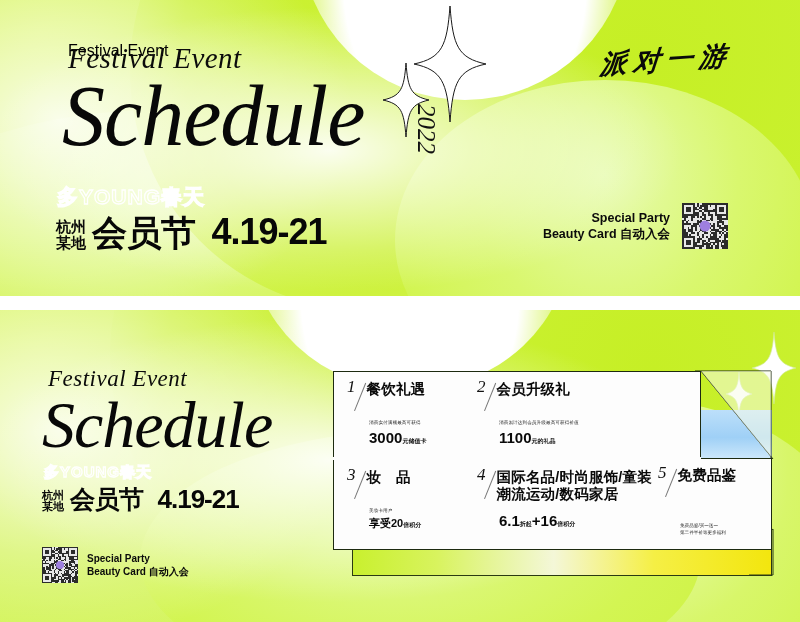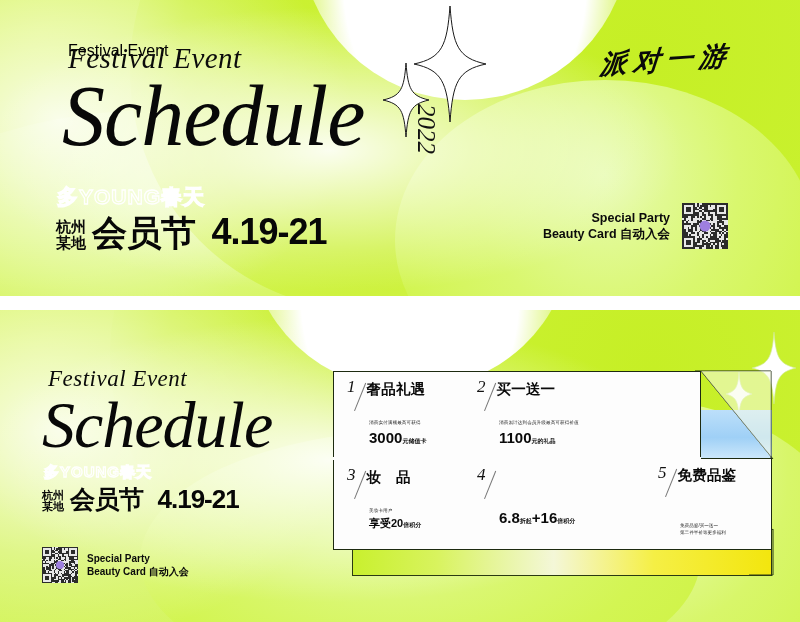"奢品礼遇" span.ci-title { text: 奢品 -> 餐饮 }
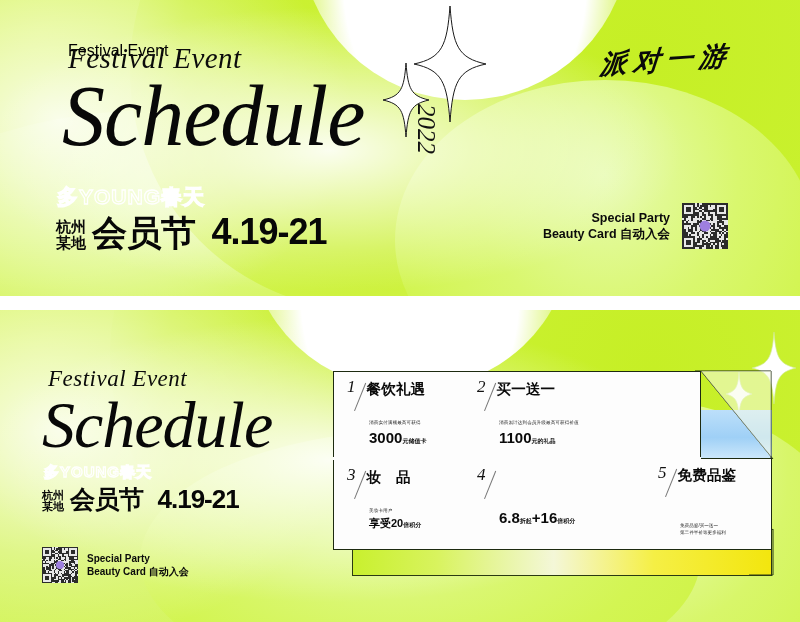"买一送一" span.ci-title { text: 买一送一 -> 会员升级礼 }
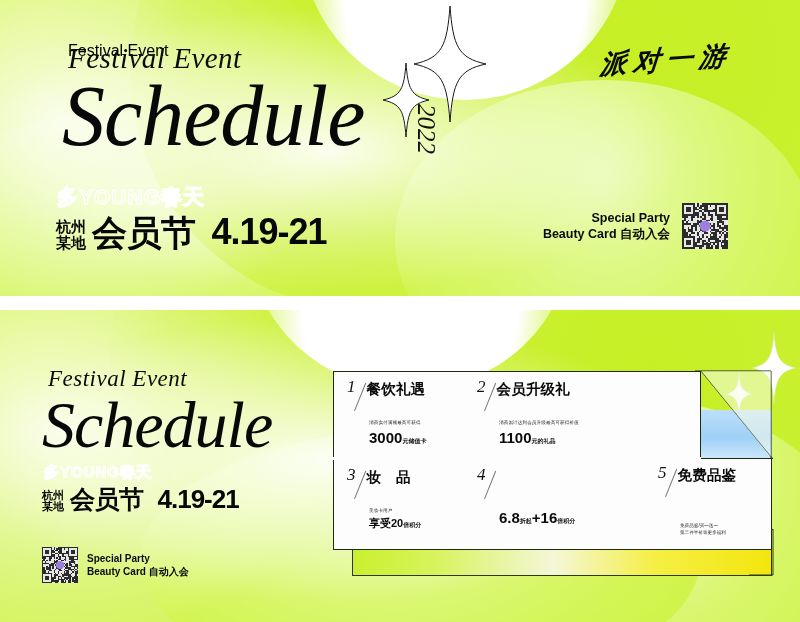"国际名品/时尚服饰/童装" span.ci-title { html: none -> <span> <span>国际名品/时尚服饰/童装</span> <span>潮流运动/数码家居</span> </span> }
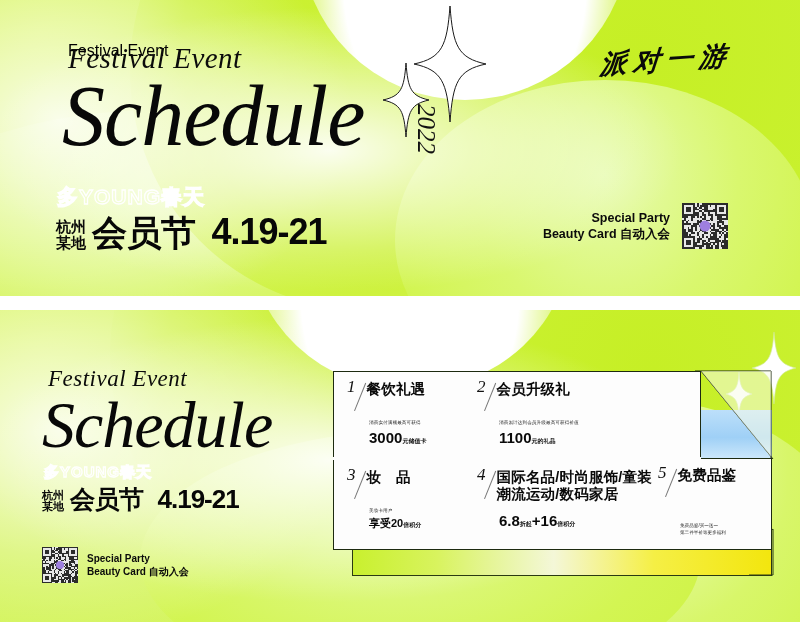"6.8" span { text: 6.8 -> 6.1 }
